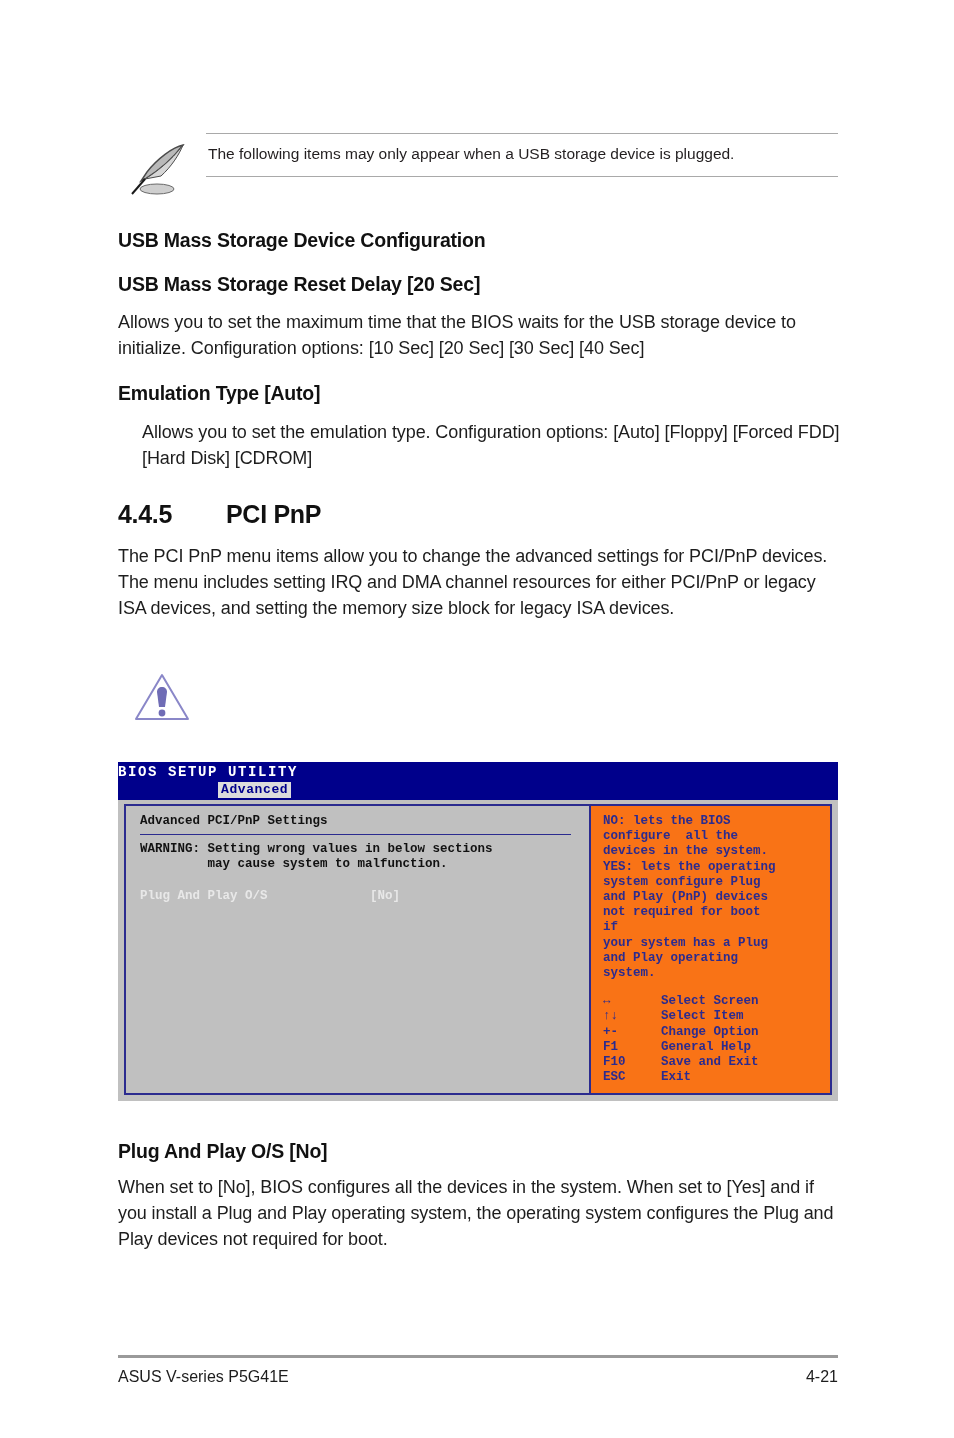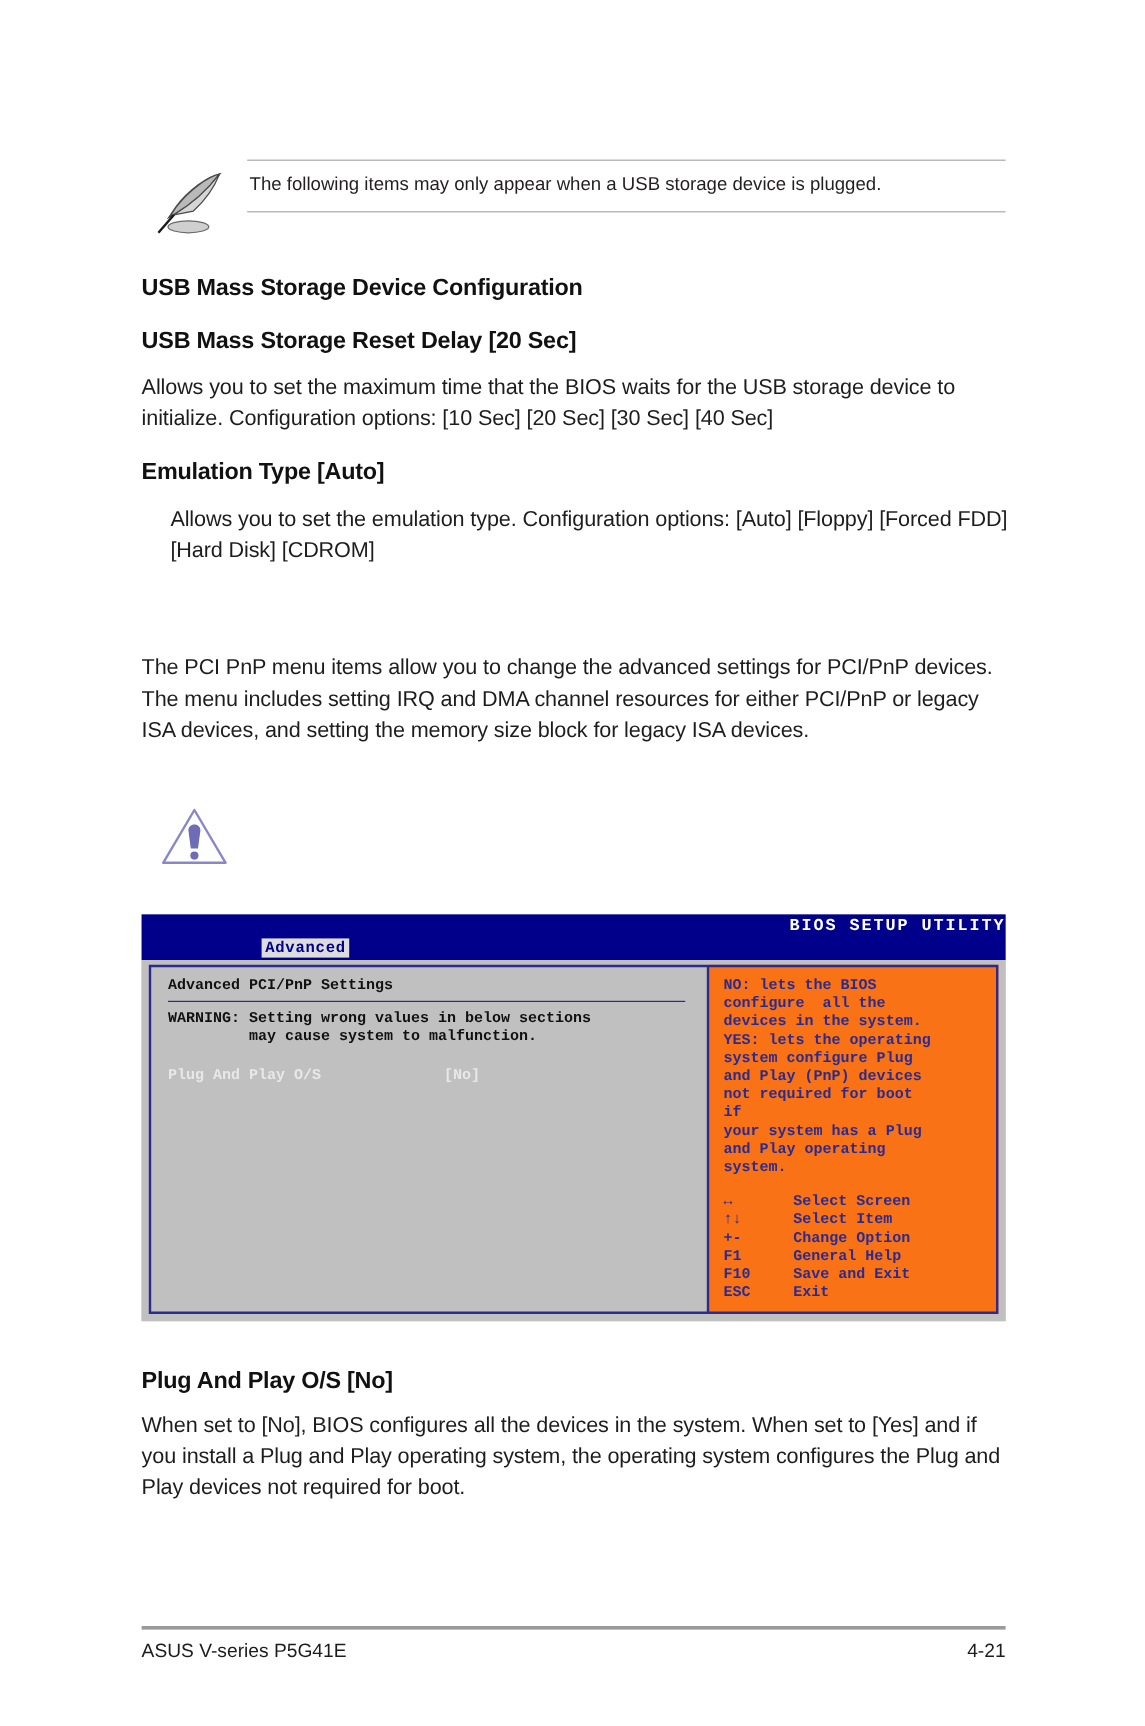"4.4.5 PCI PnP" div.h-section { html: none -> <div> <span>4.4.5</span><span>PCI PnP</span> </div> }
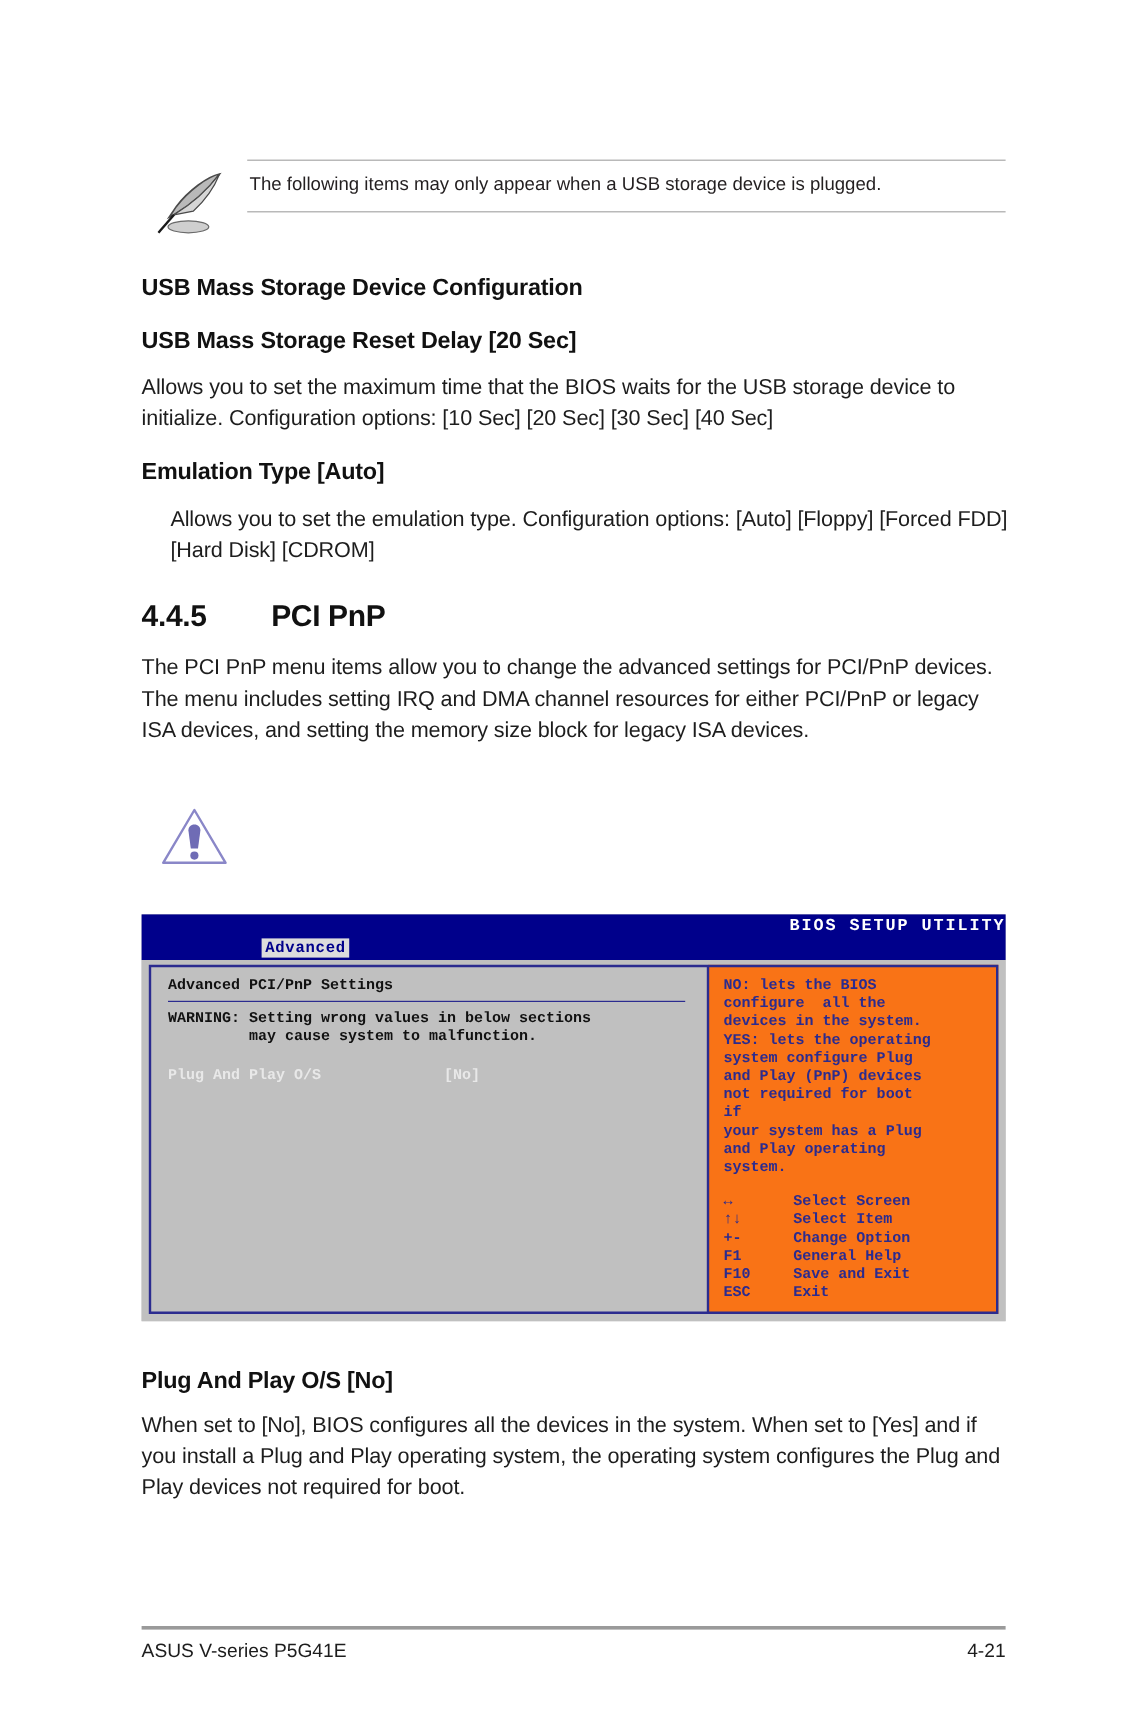"BIOS SETUP UTILITY" .bios-title { text-align: right -> left }
